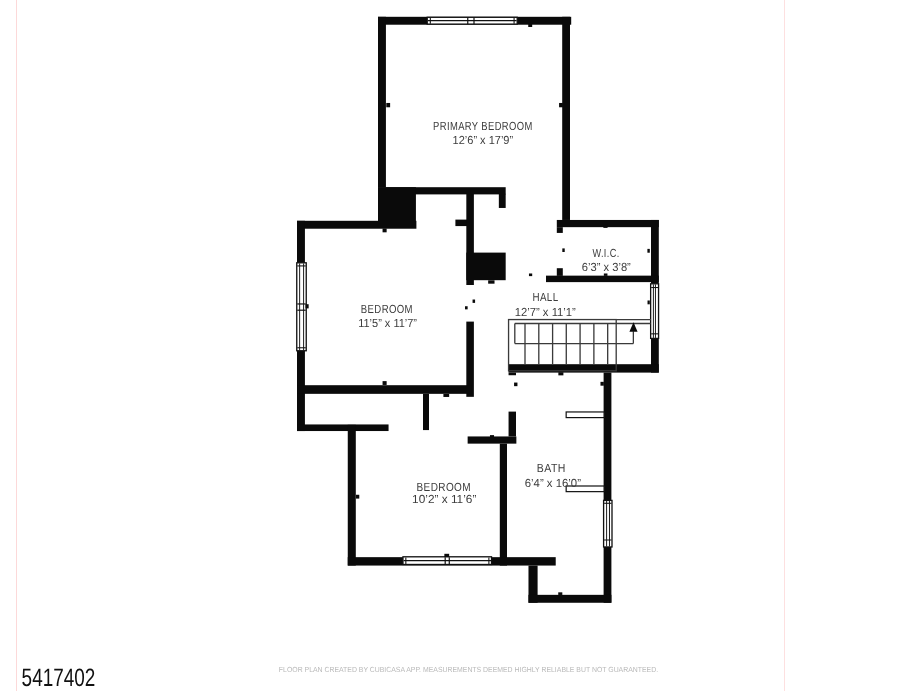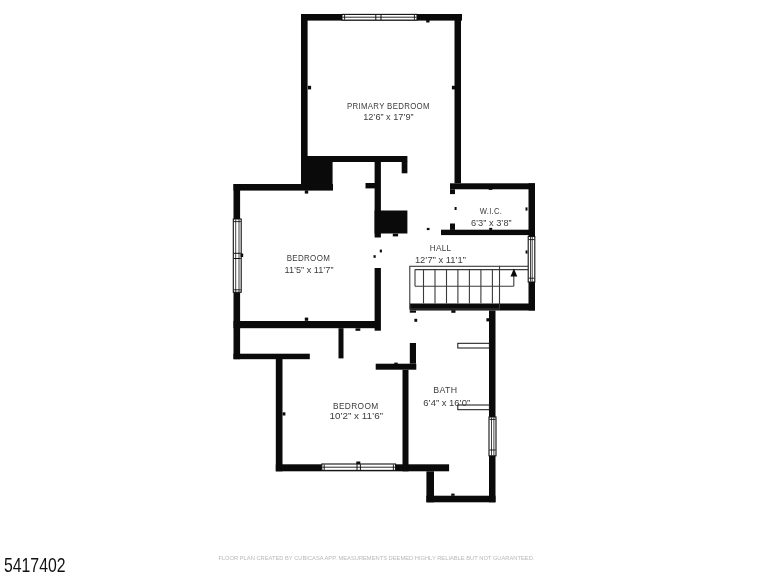"PRIMARY BEDROOM" #page { margin-left: none -> 14px }
